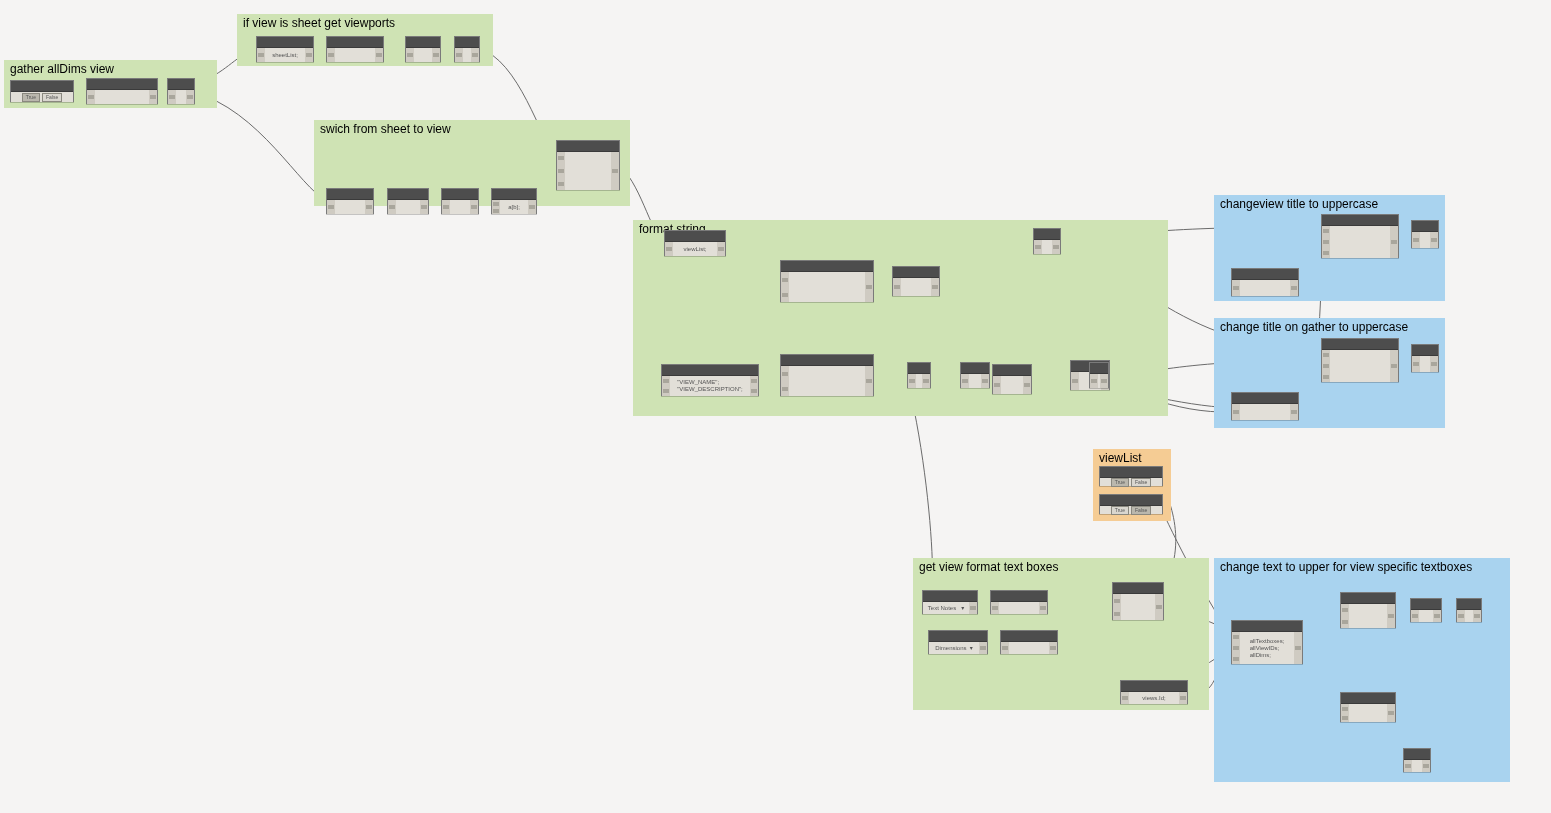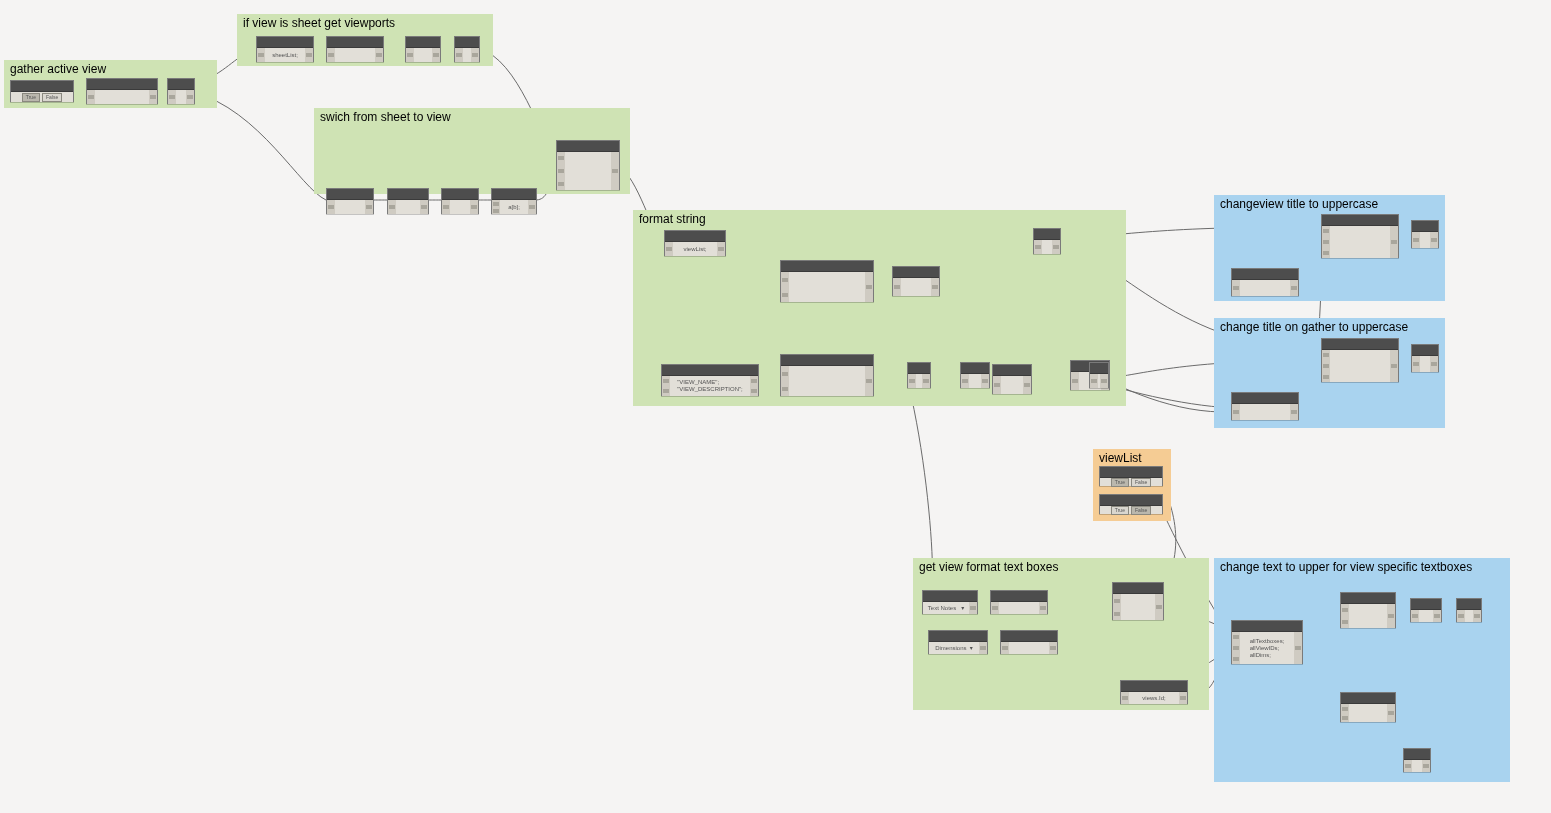"gather active view" div.label { text: active -> allDims }
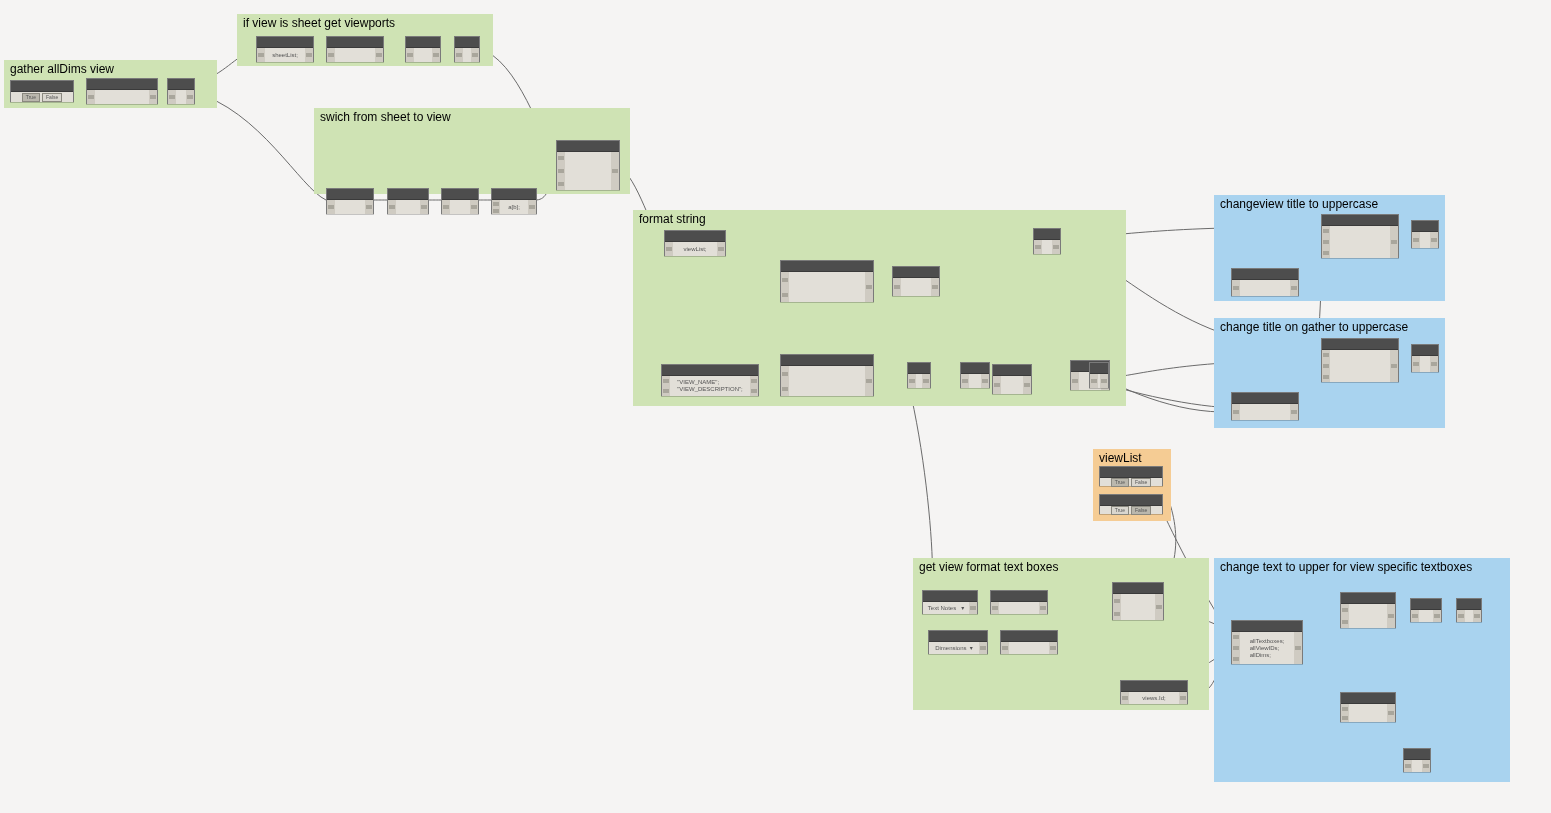"swich from sheet to view" div.group { top: 108px -> 120px }
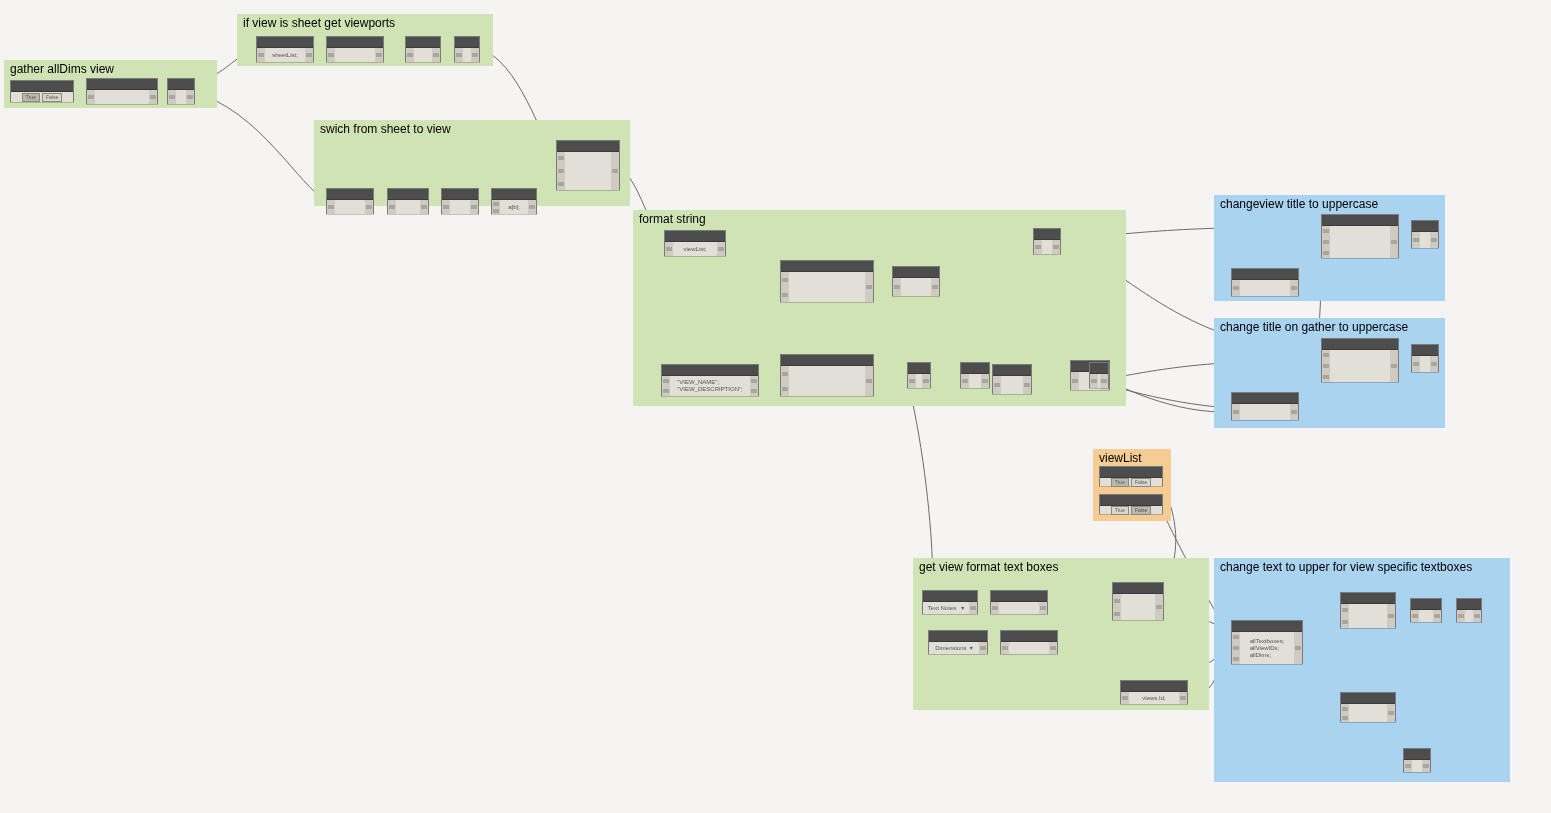"format string" div.group { top: 210px -> 220px; width: 493px -> 535px }
